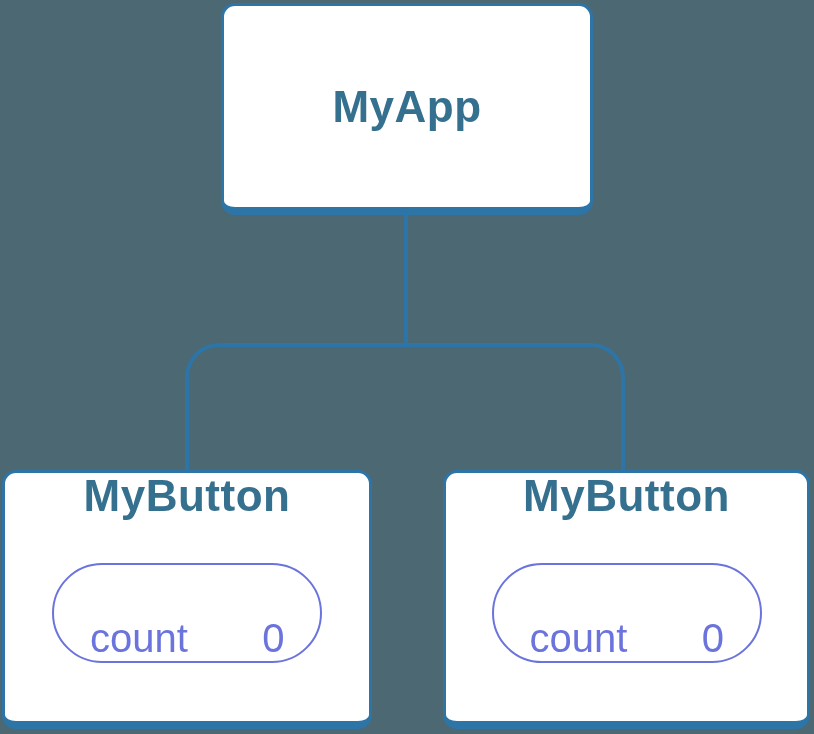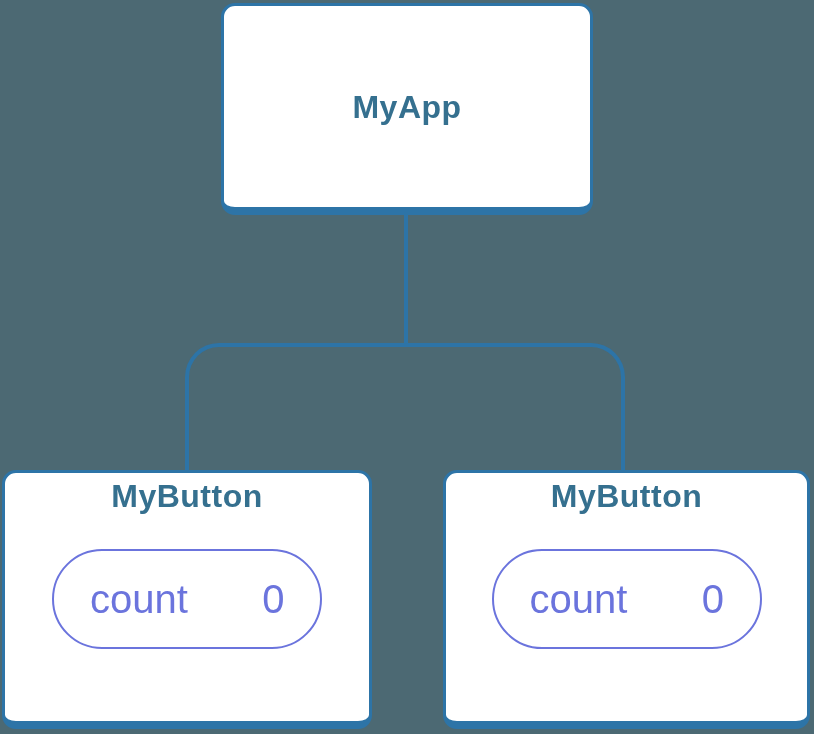"MyApp" .node-title { font-size: 32px -> 44px }
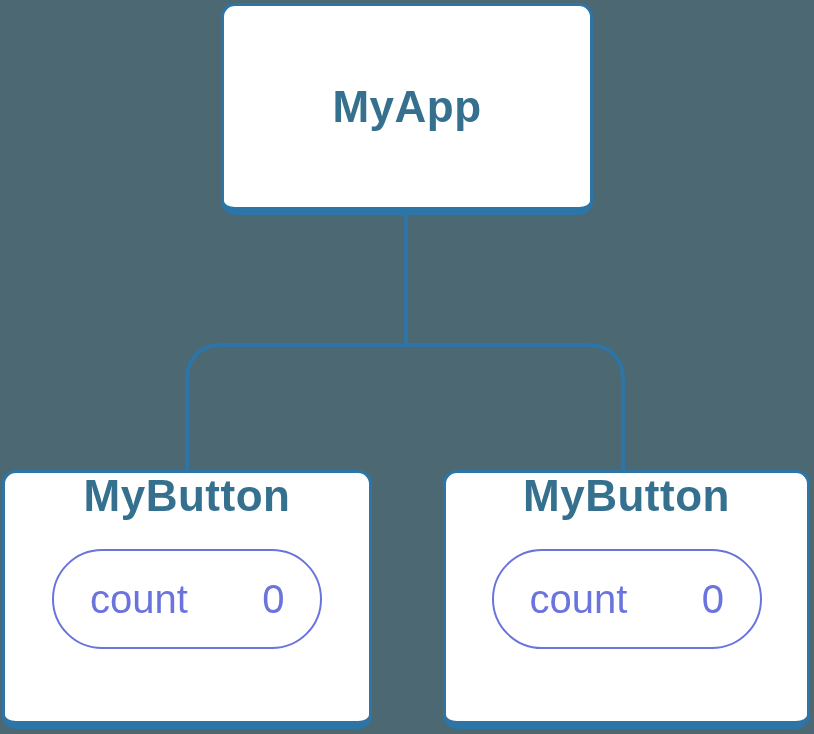"count" .pill { align-items: center -> flex-end; margin-top: 30px -> 44px }
